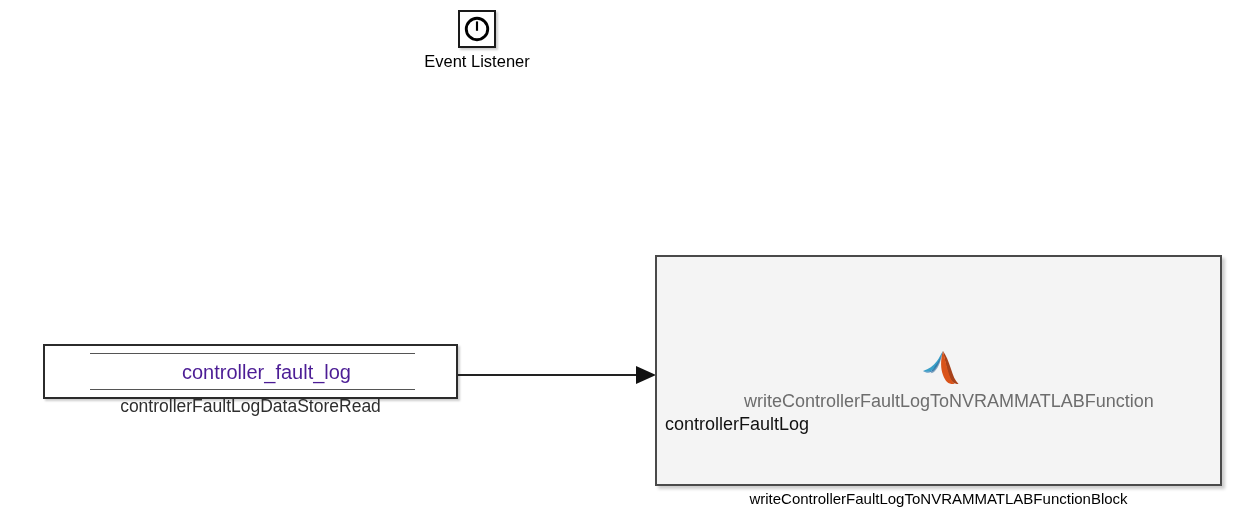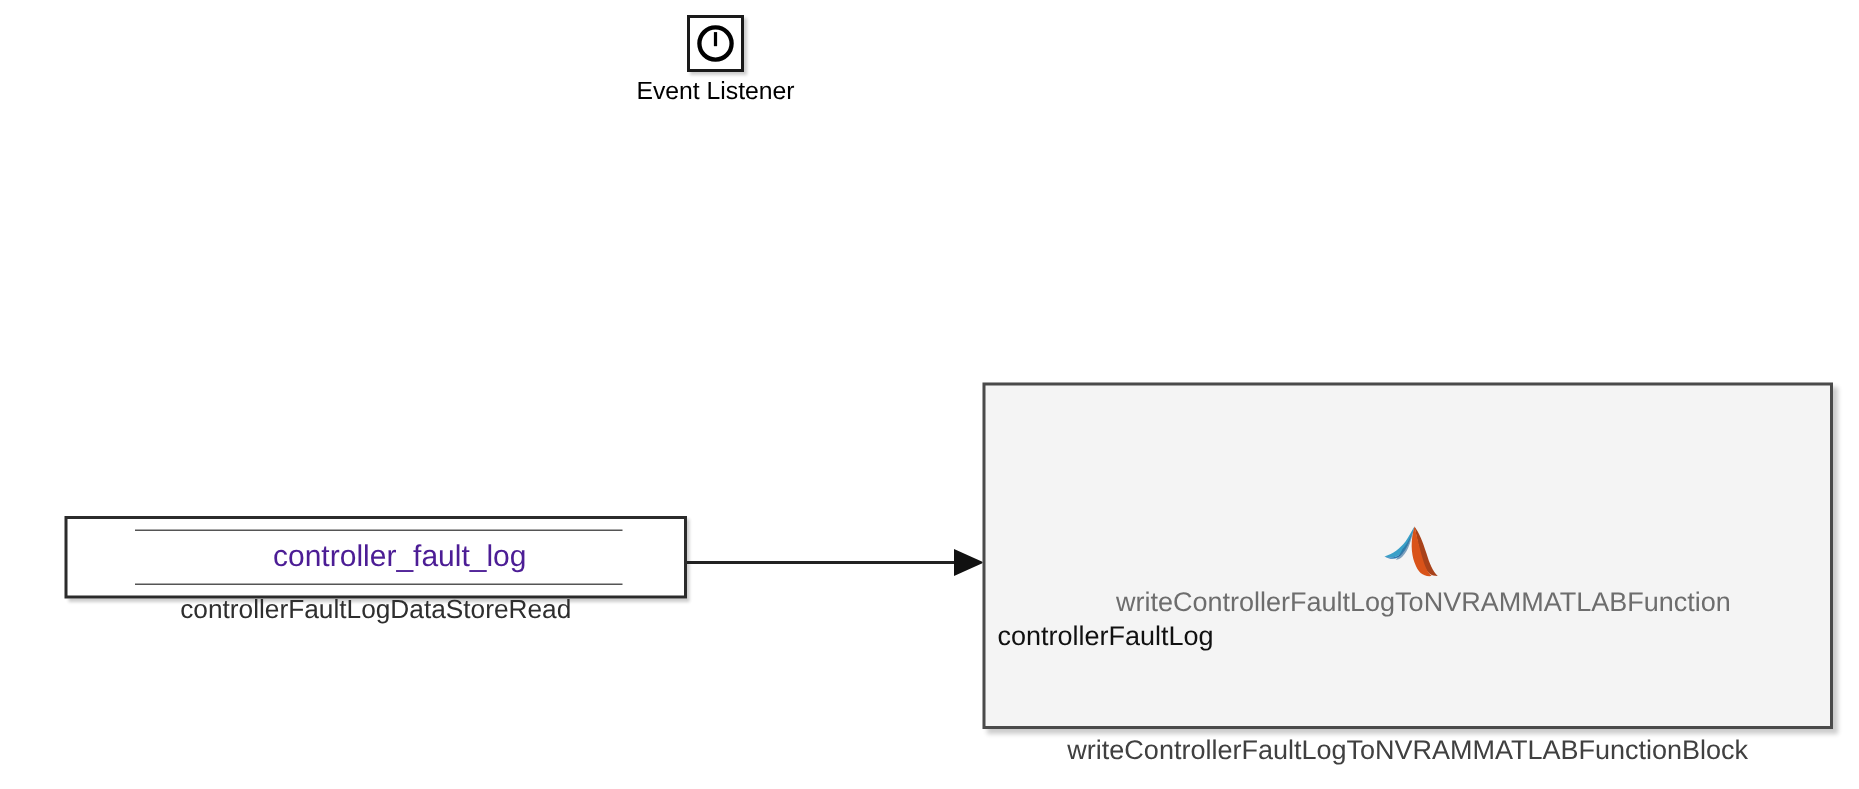"writeControllerFaultLogToNVRAMMATLABFunctionBloc" .mf-block-label { color: #404040 -> #000000; font-size: 18px -> 15px }
